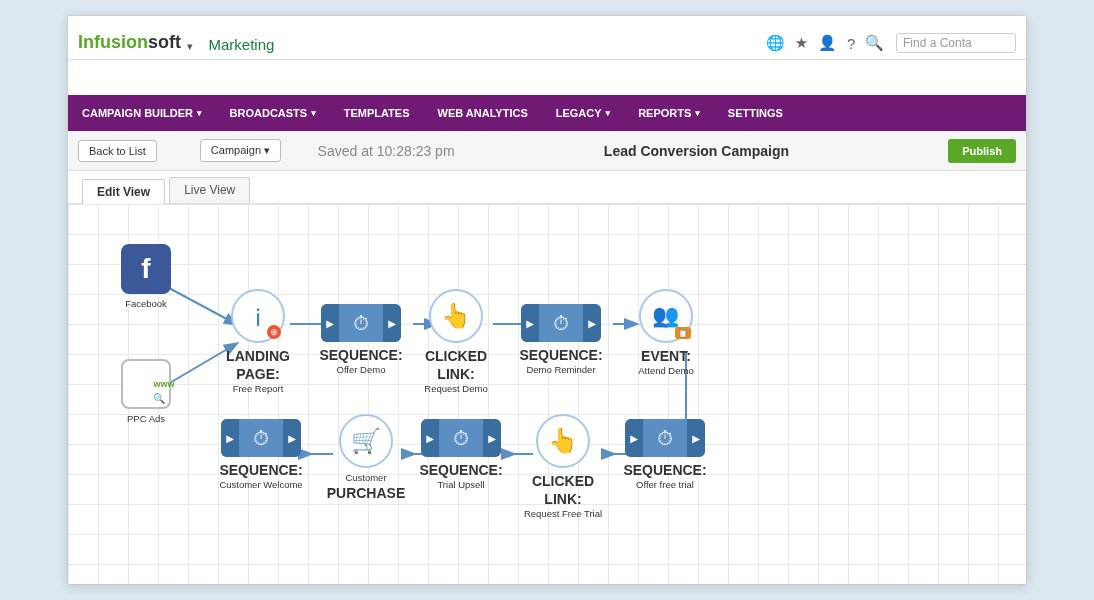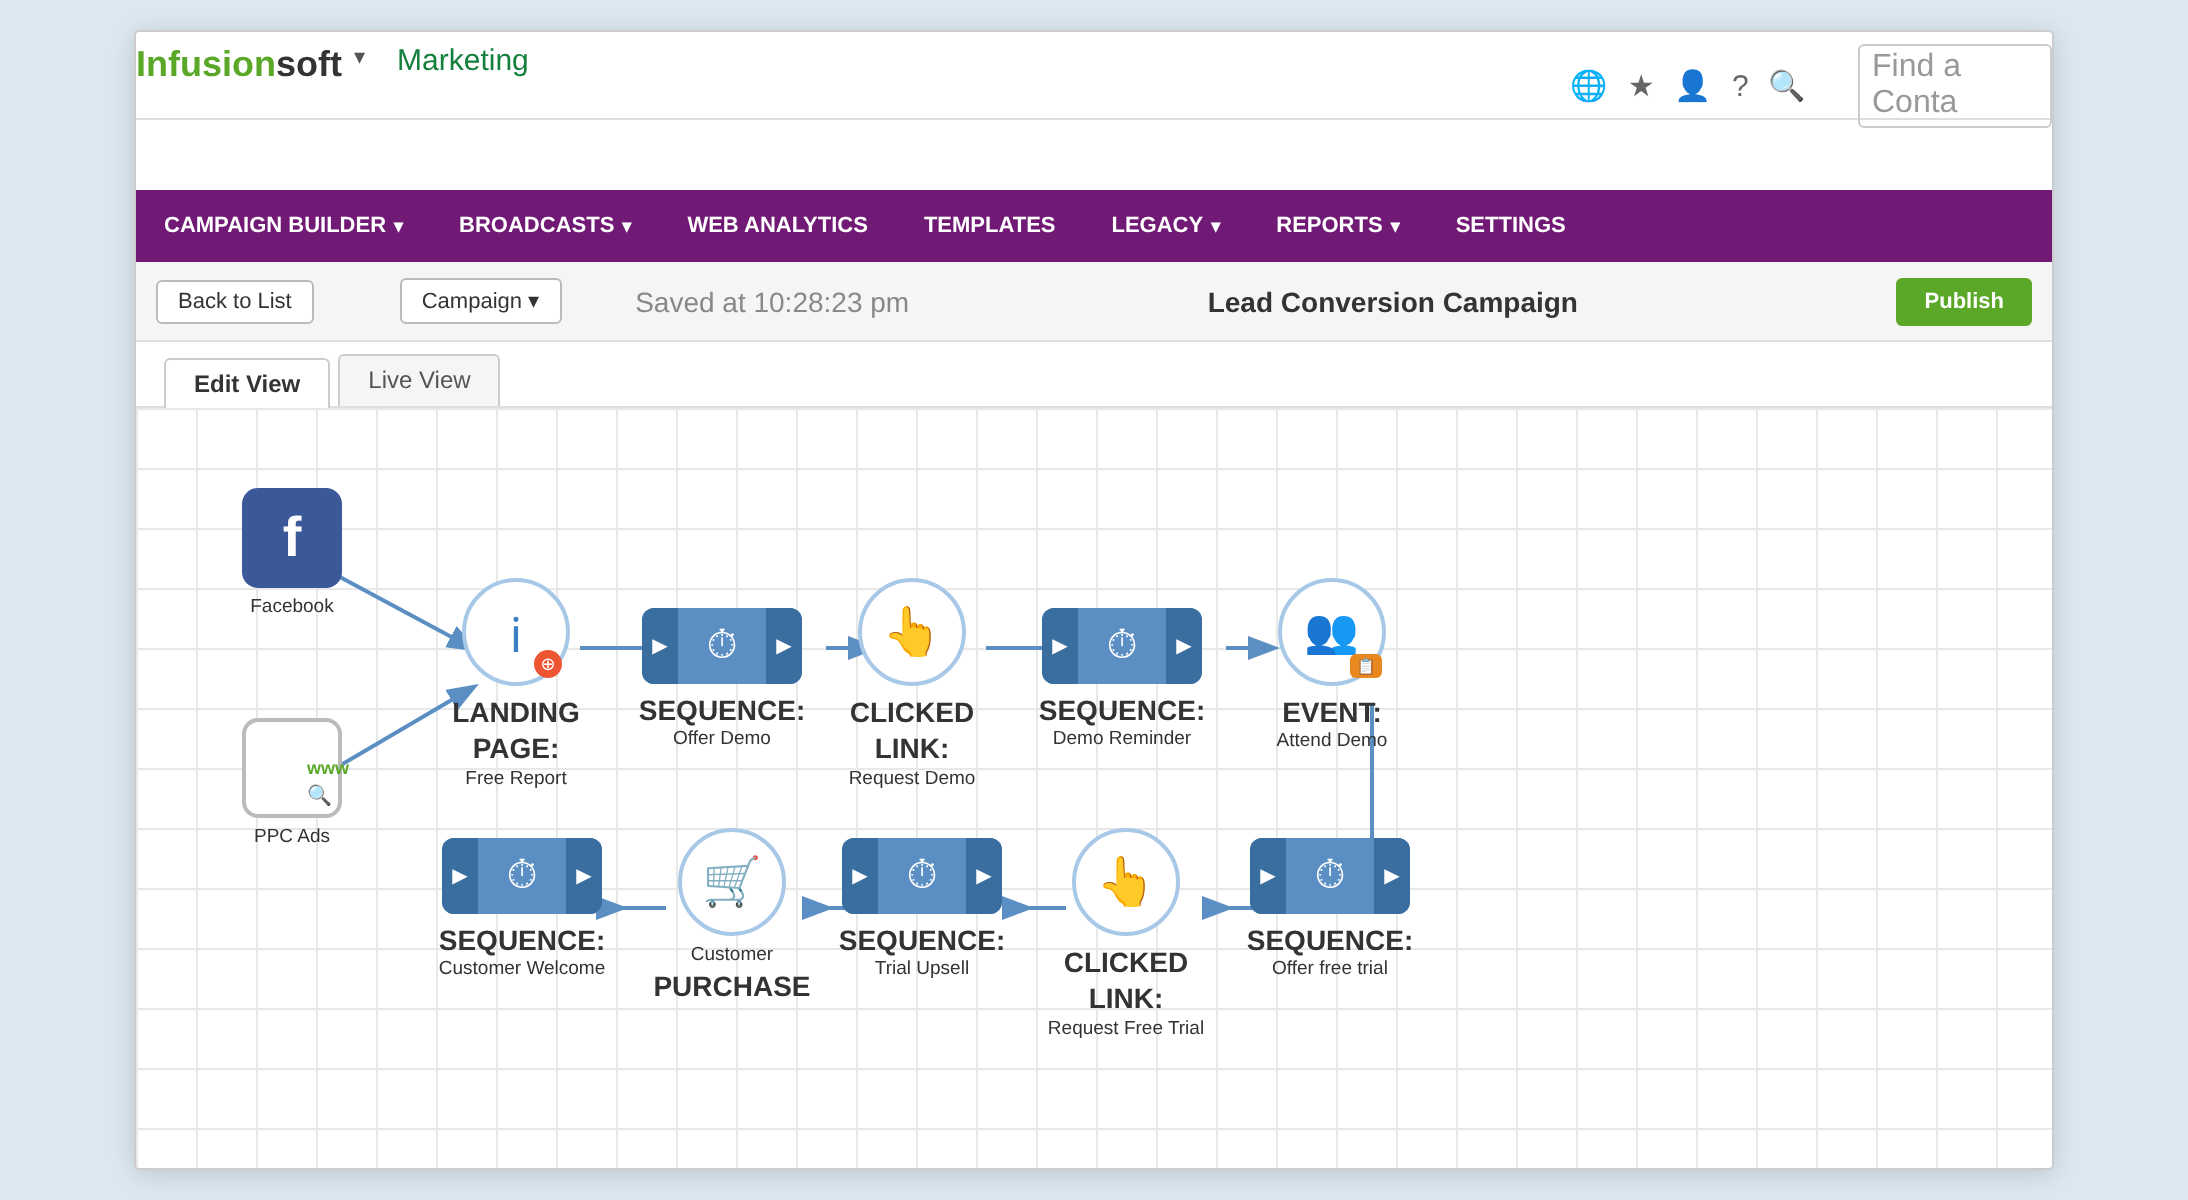"Infusionsoft" .top-bar { align-items: flex-start -> flex-end; padding: 6px 0 -> 6px 10px }
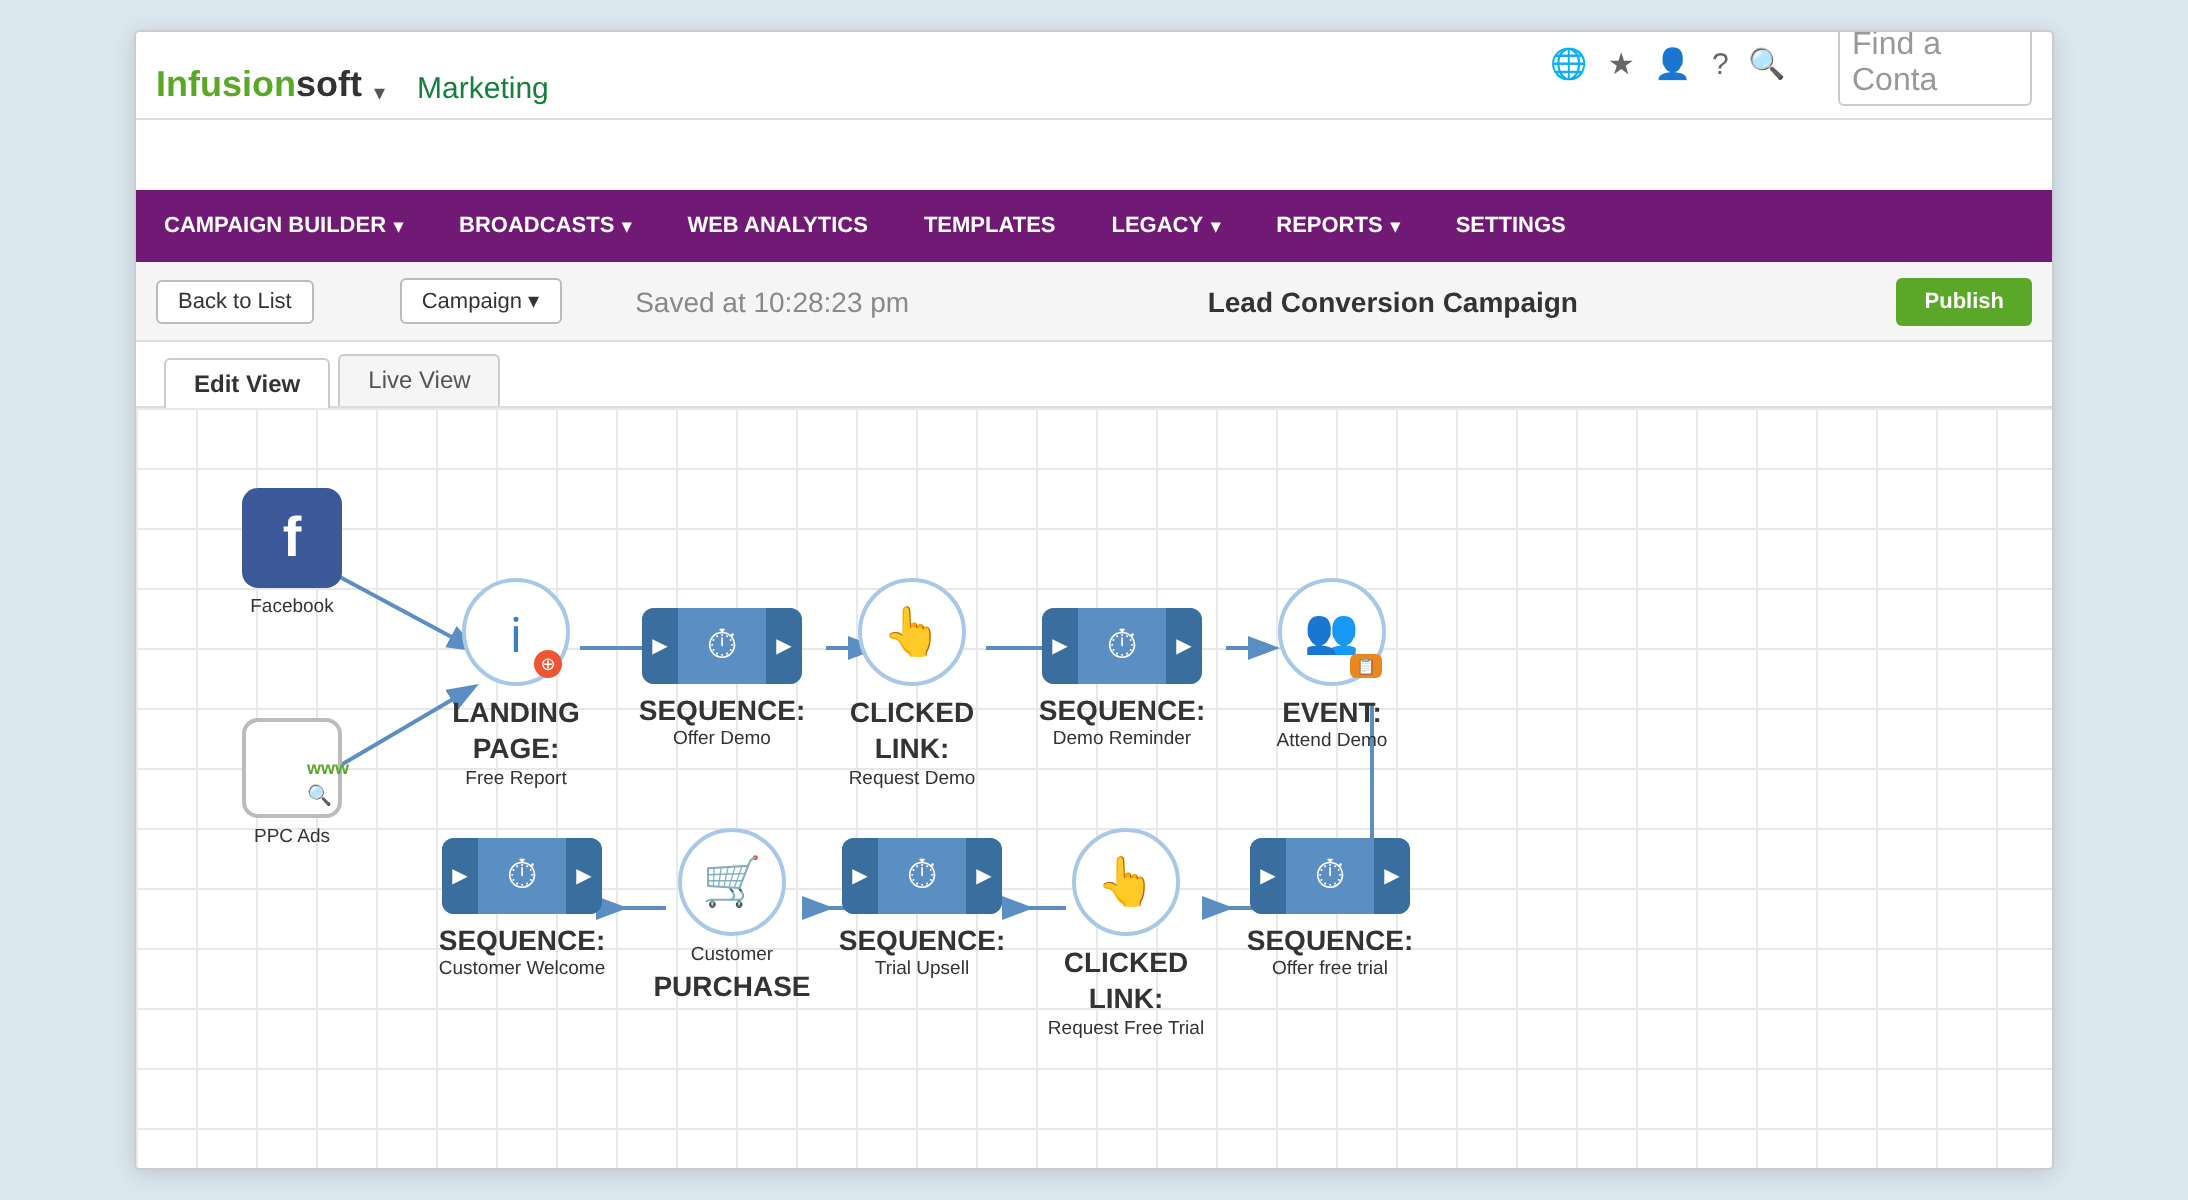"Find a Conta" .search-bar { font-size: 16px -> 12px; margin-left: 16px -> 2px; width: 97px -> 120px }
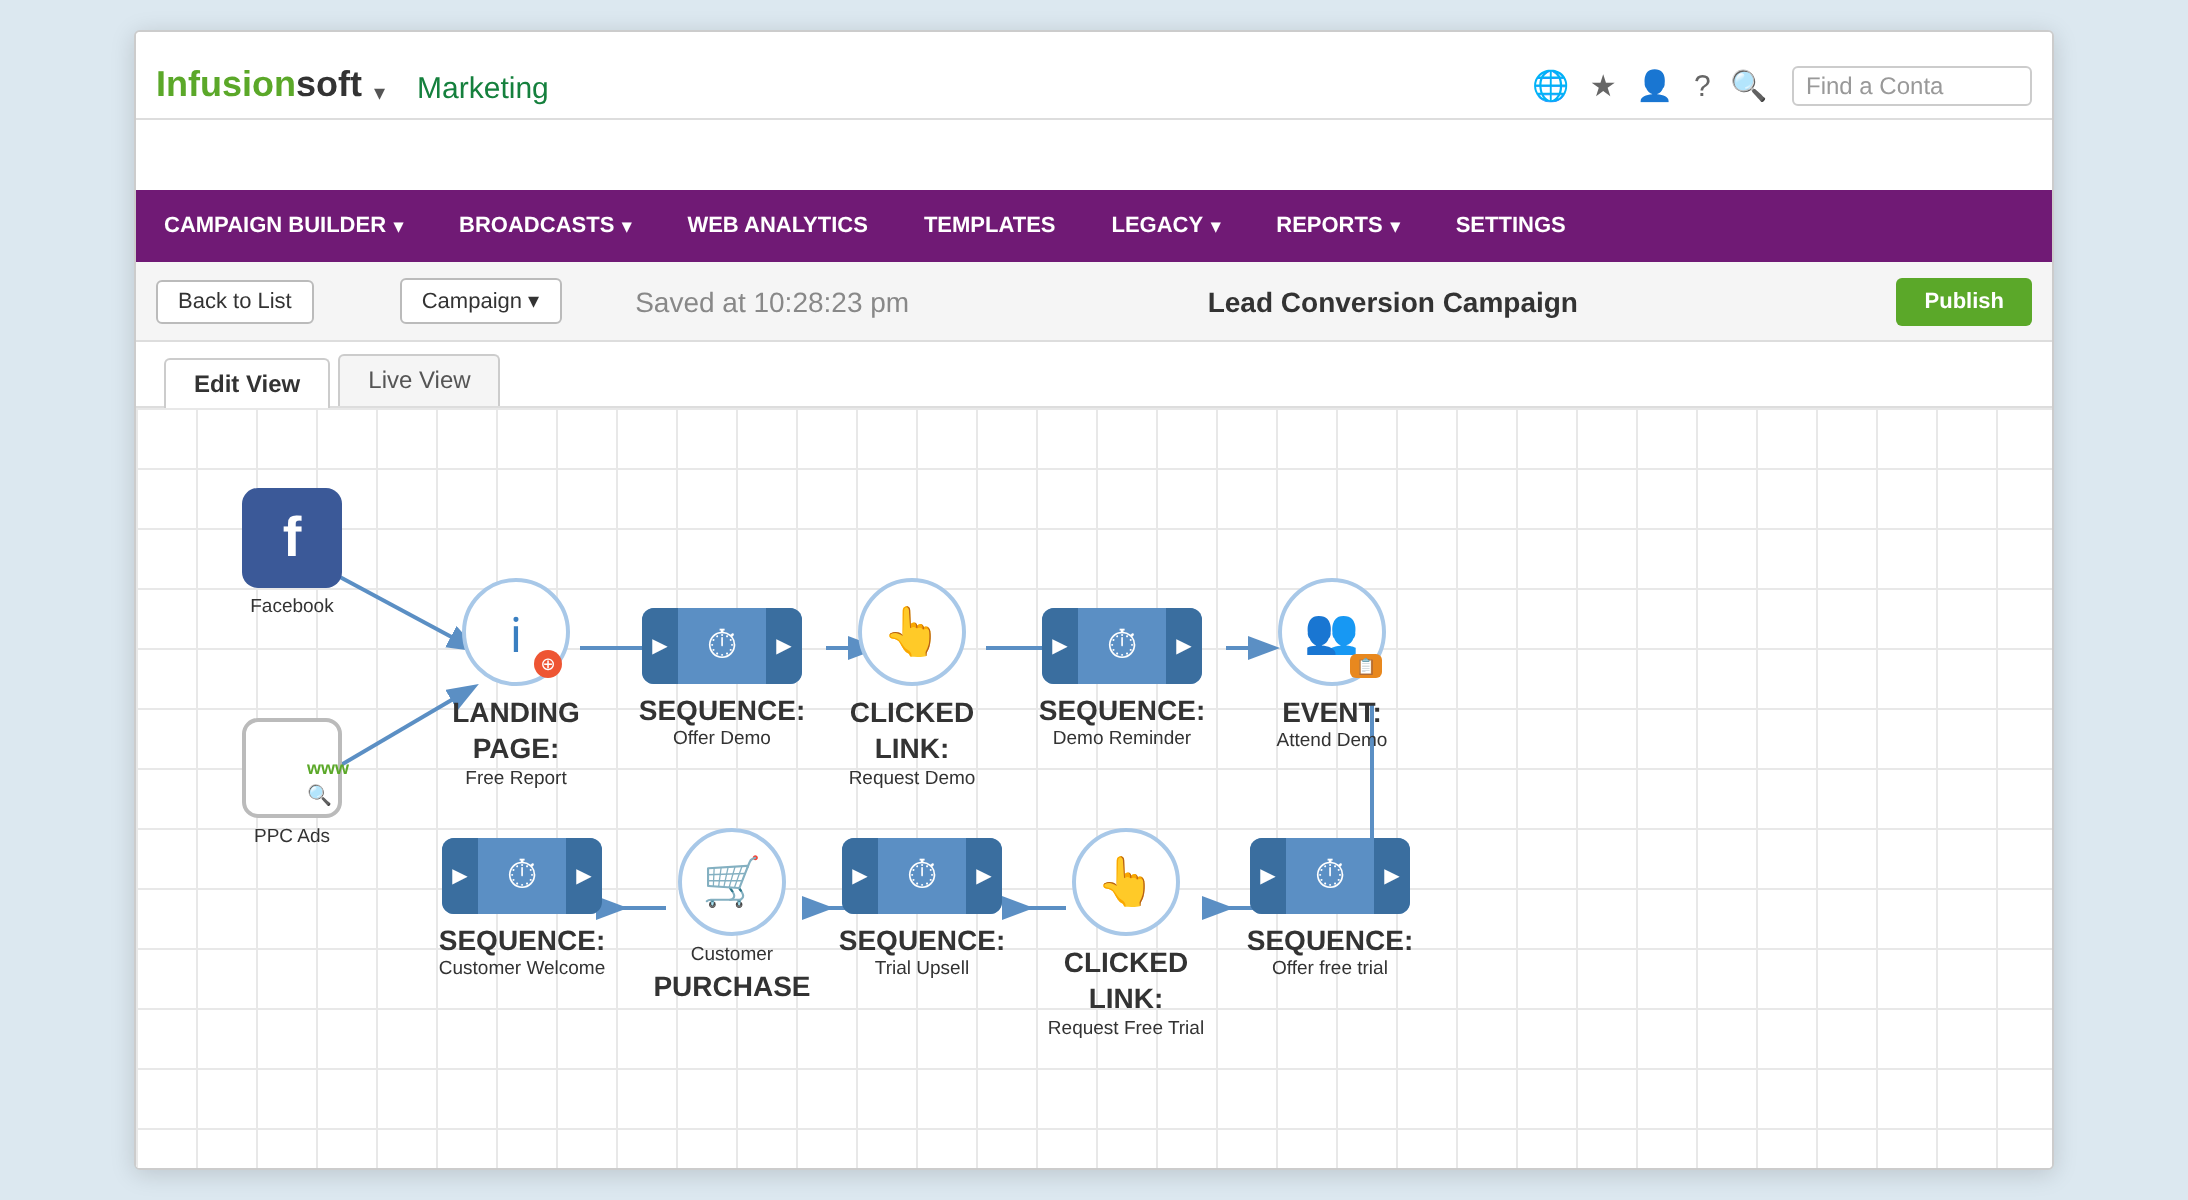"WEB ANALYTICS" div.nav-item { order: before "TEMPLATES" -> after "TEMPLATES" }
